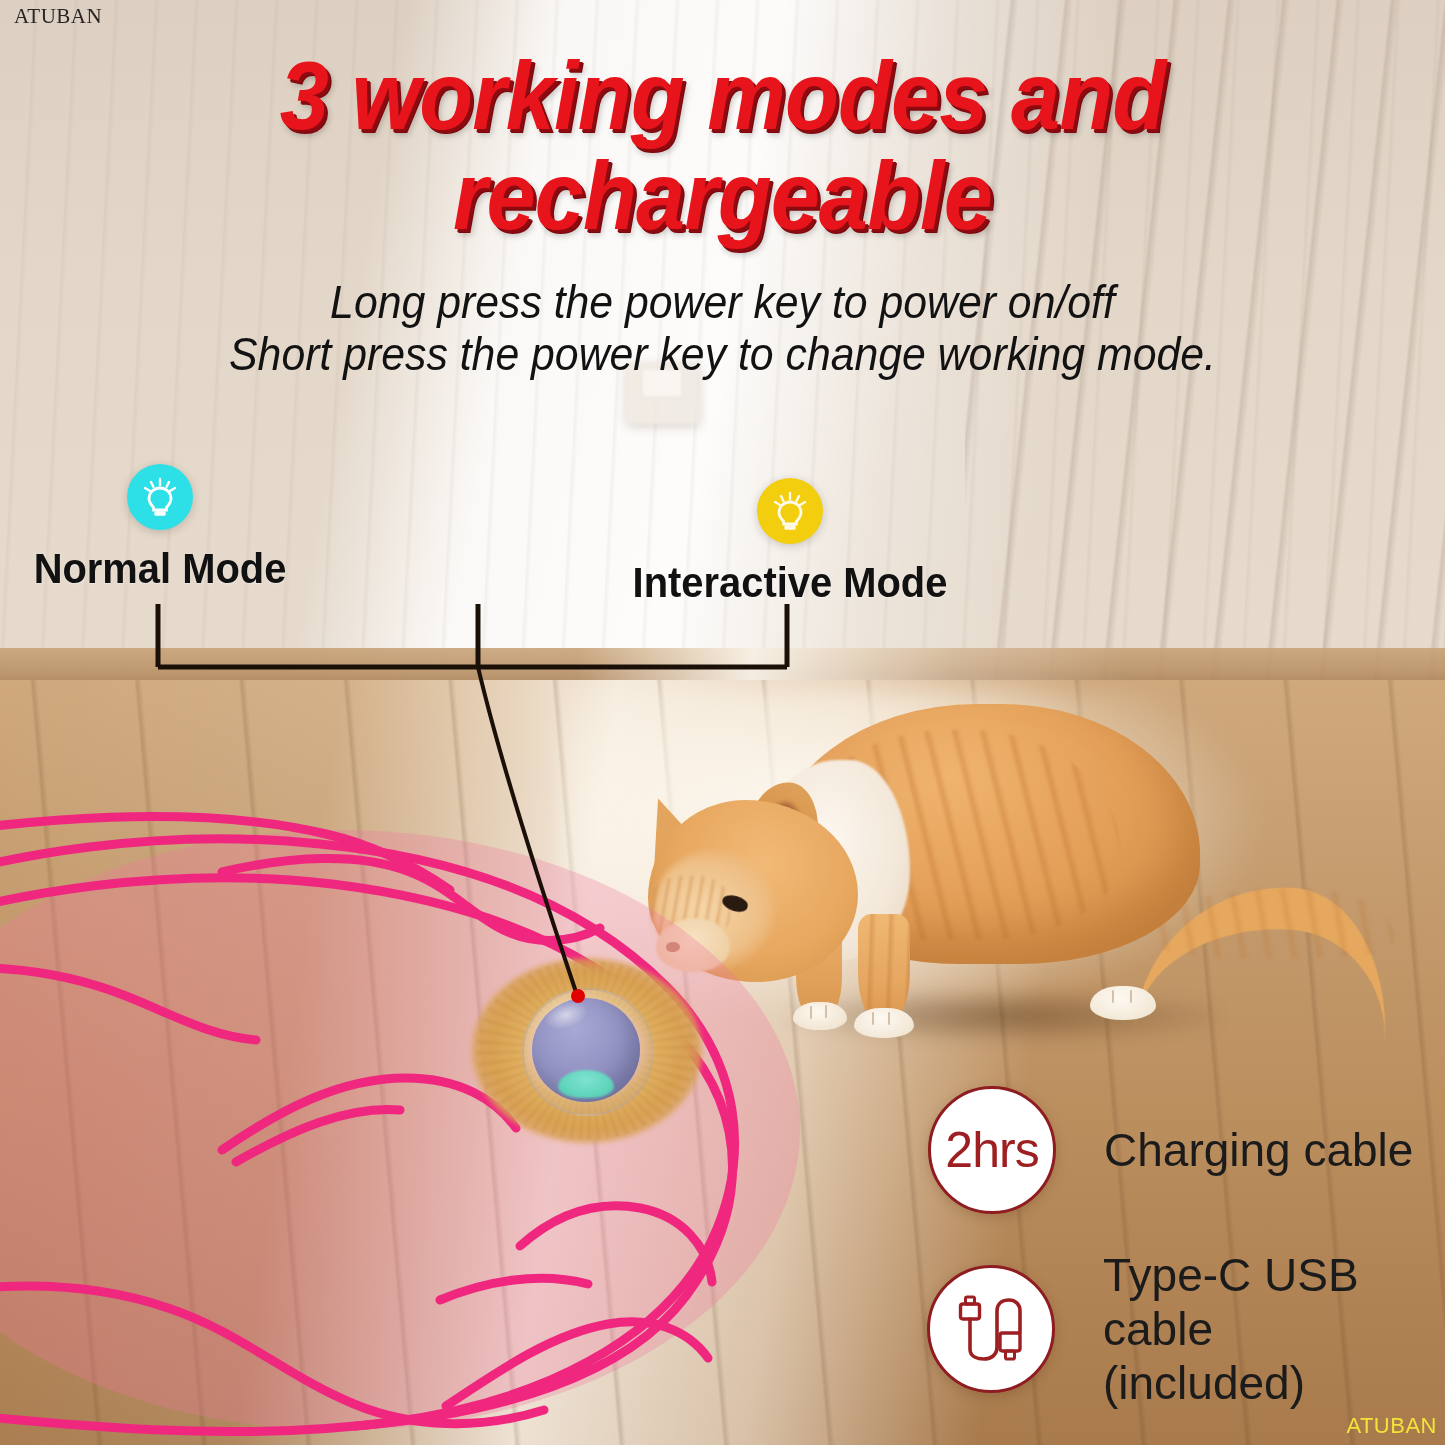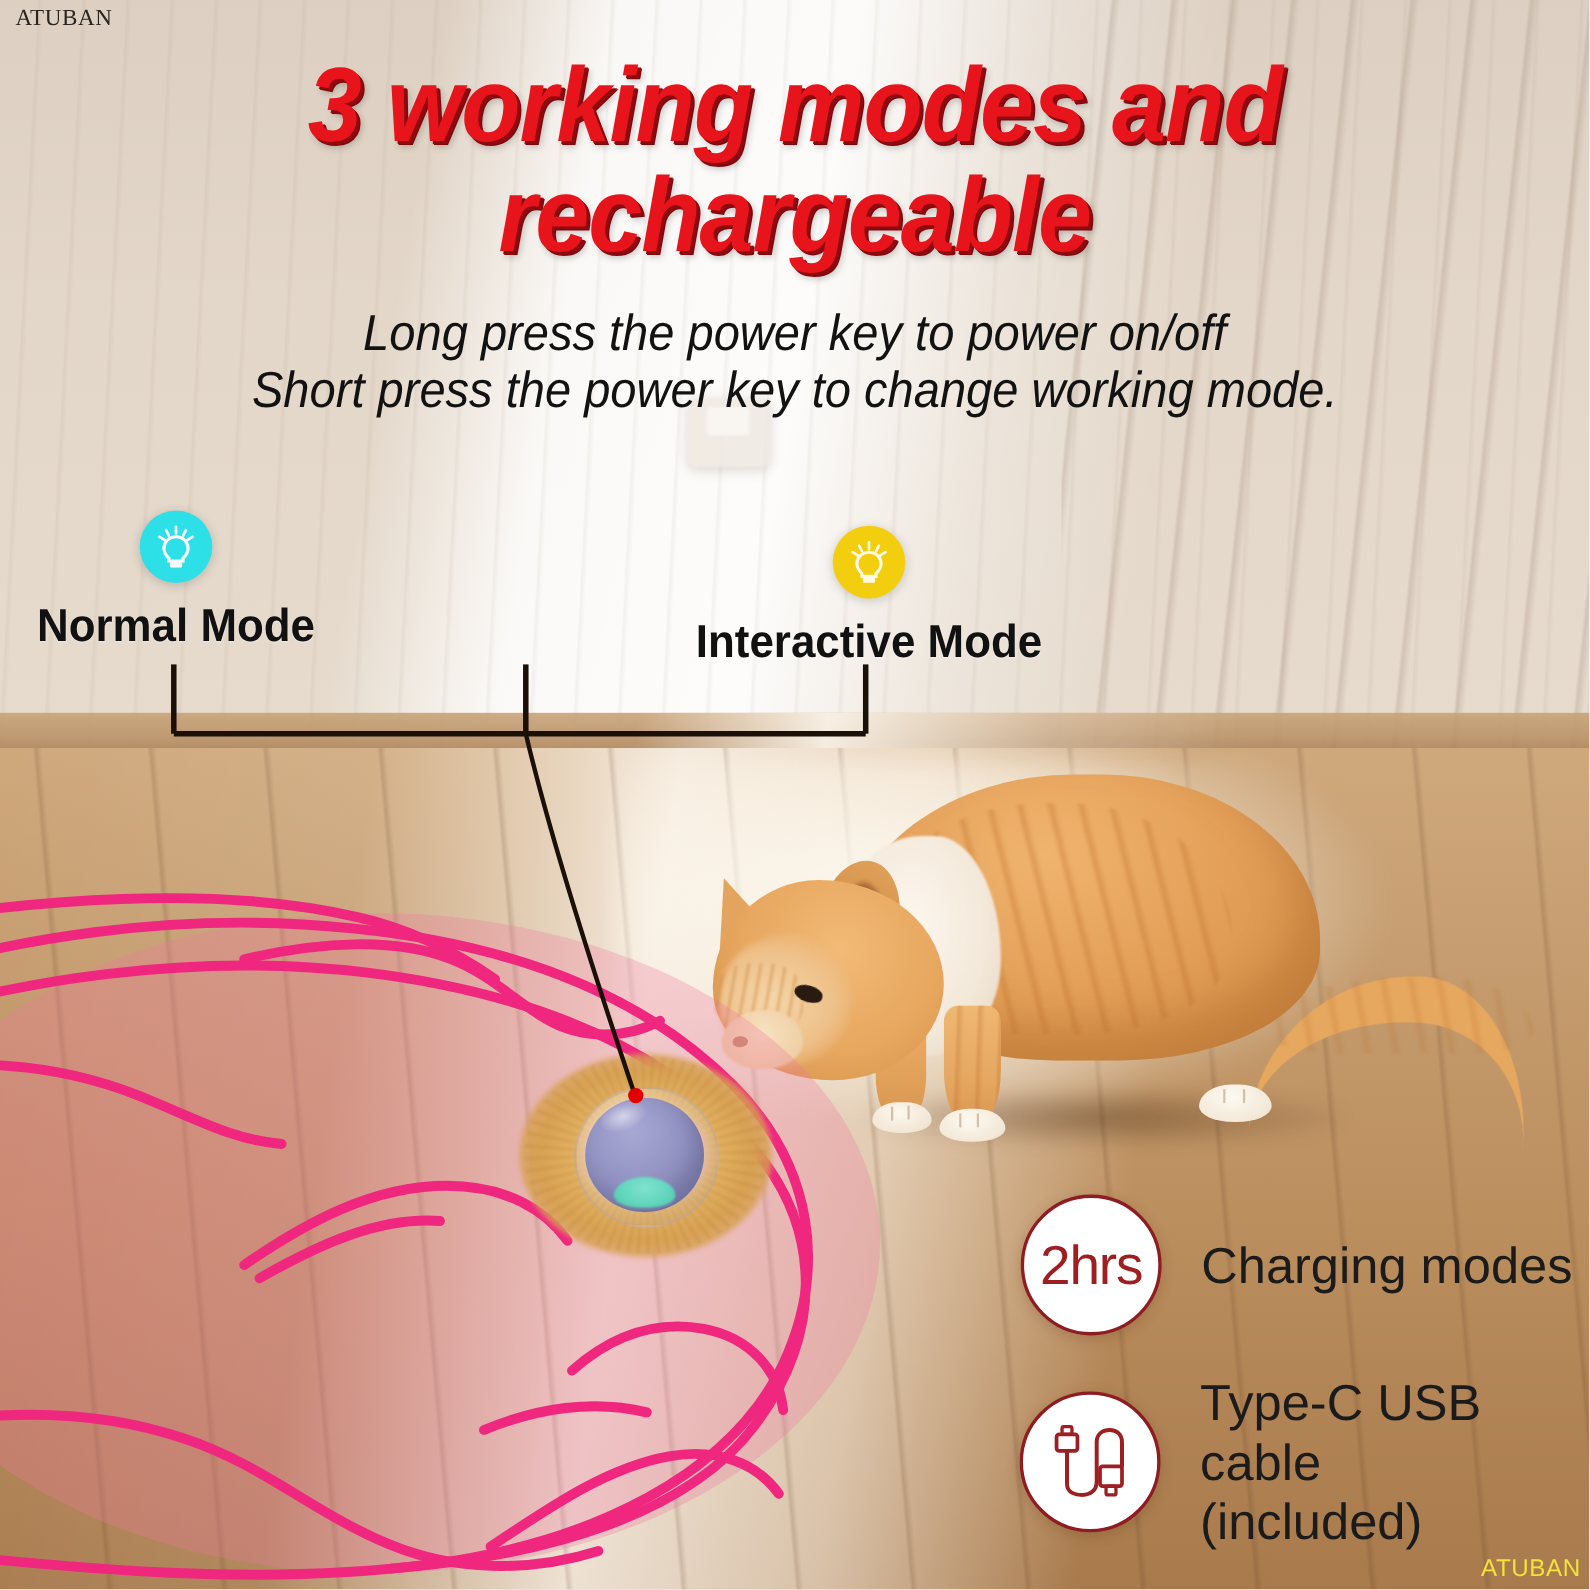"2hrs" .feature { gap: 36px -> 48px }
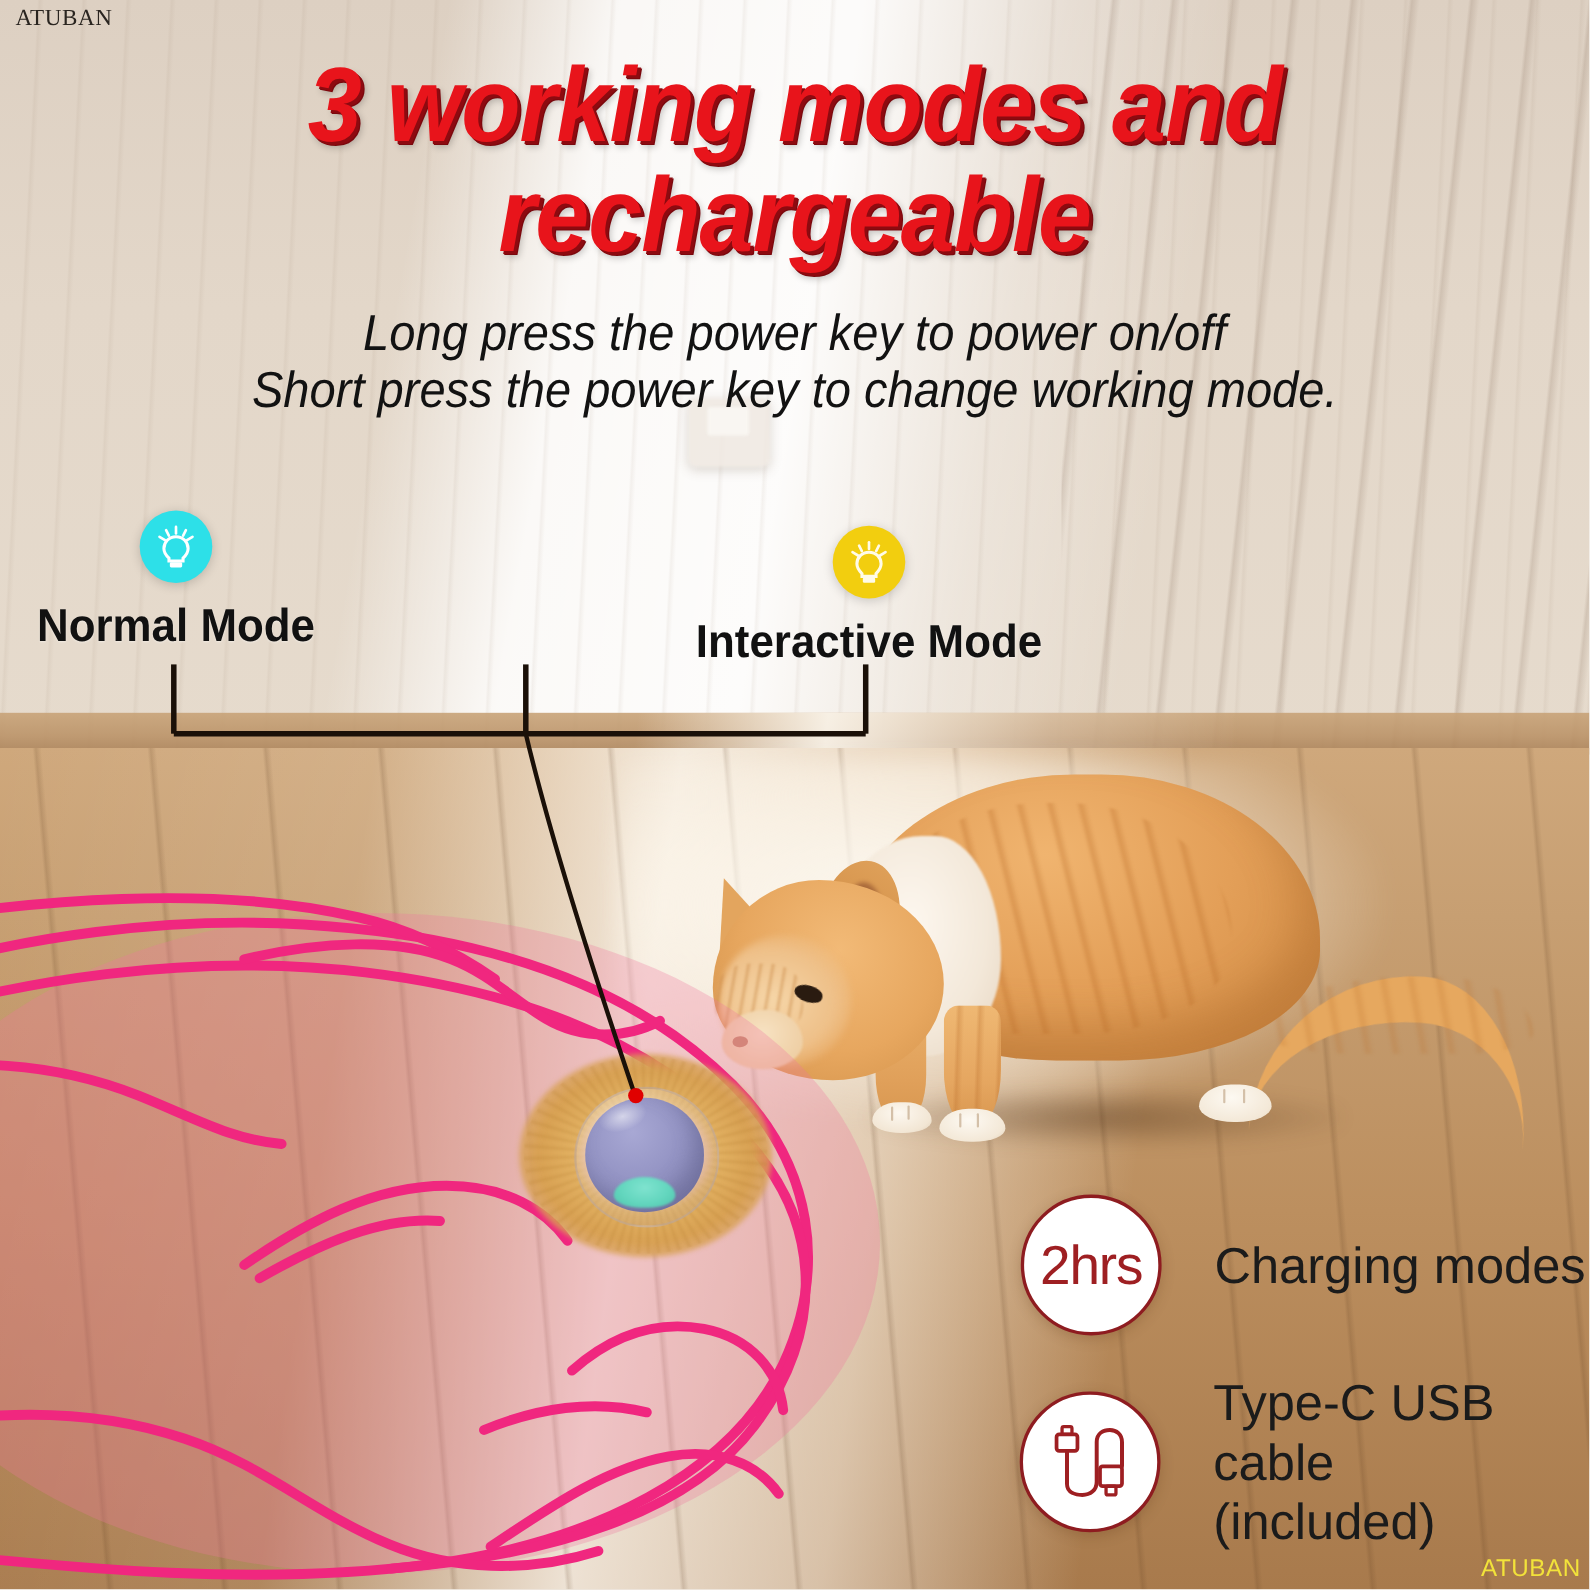"Charging modes" div.feature-text { text: modes -> cable }
